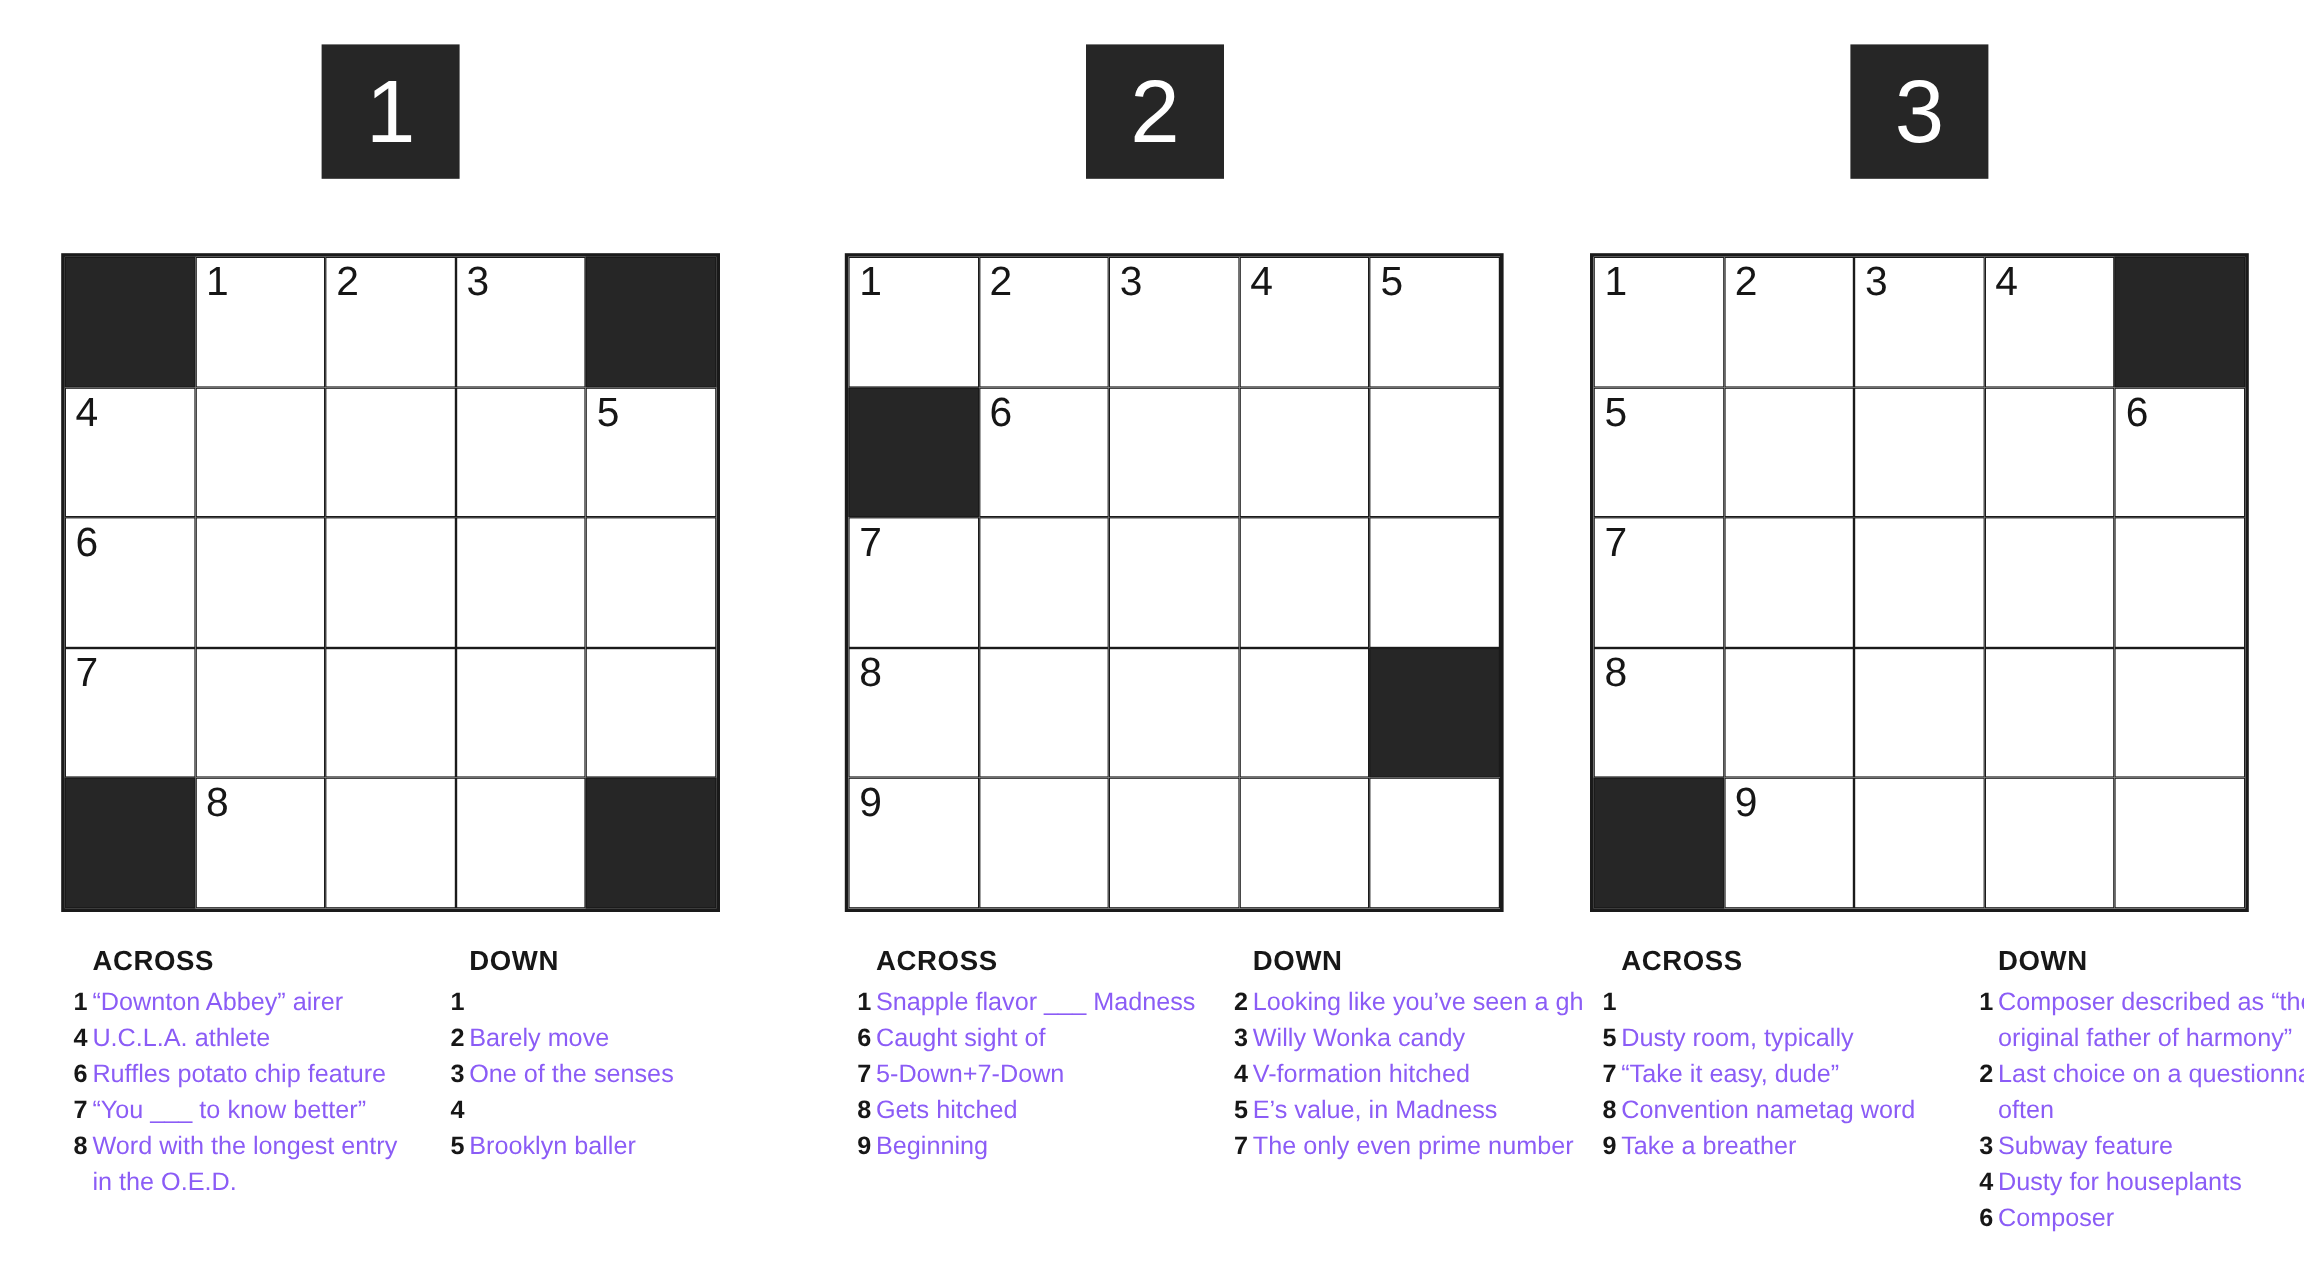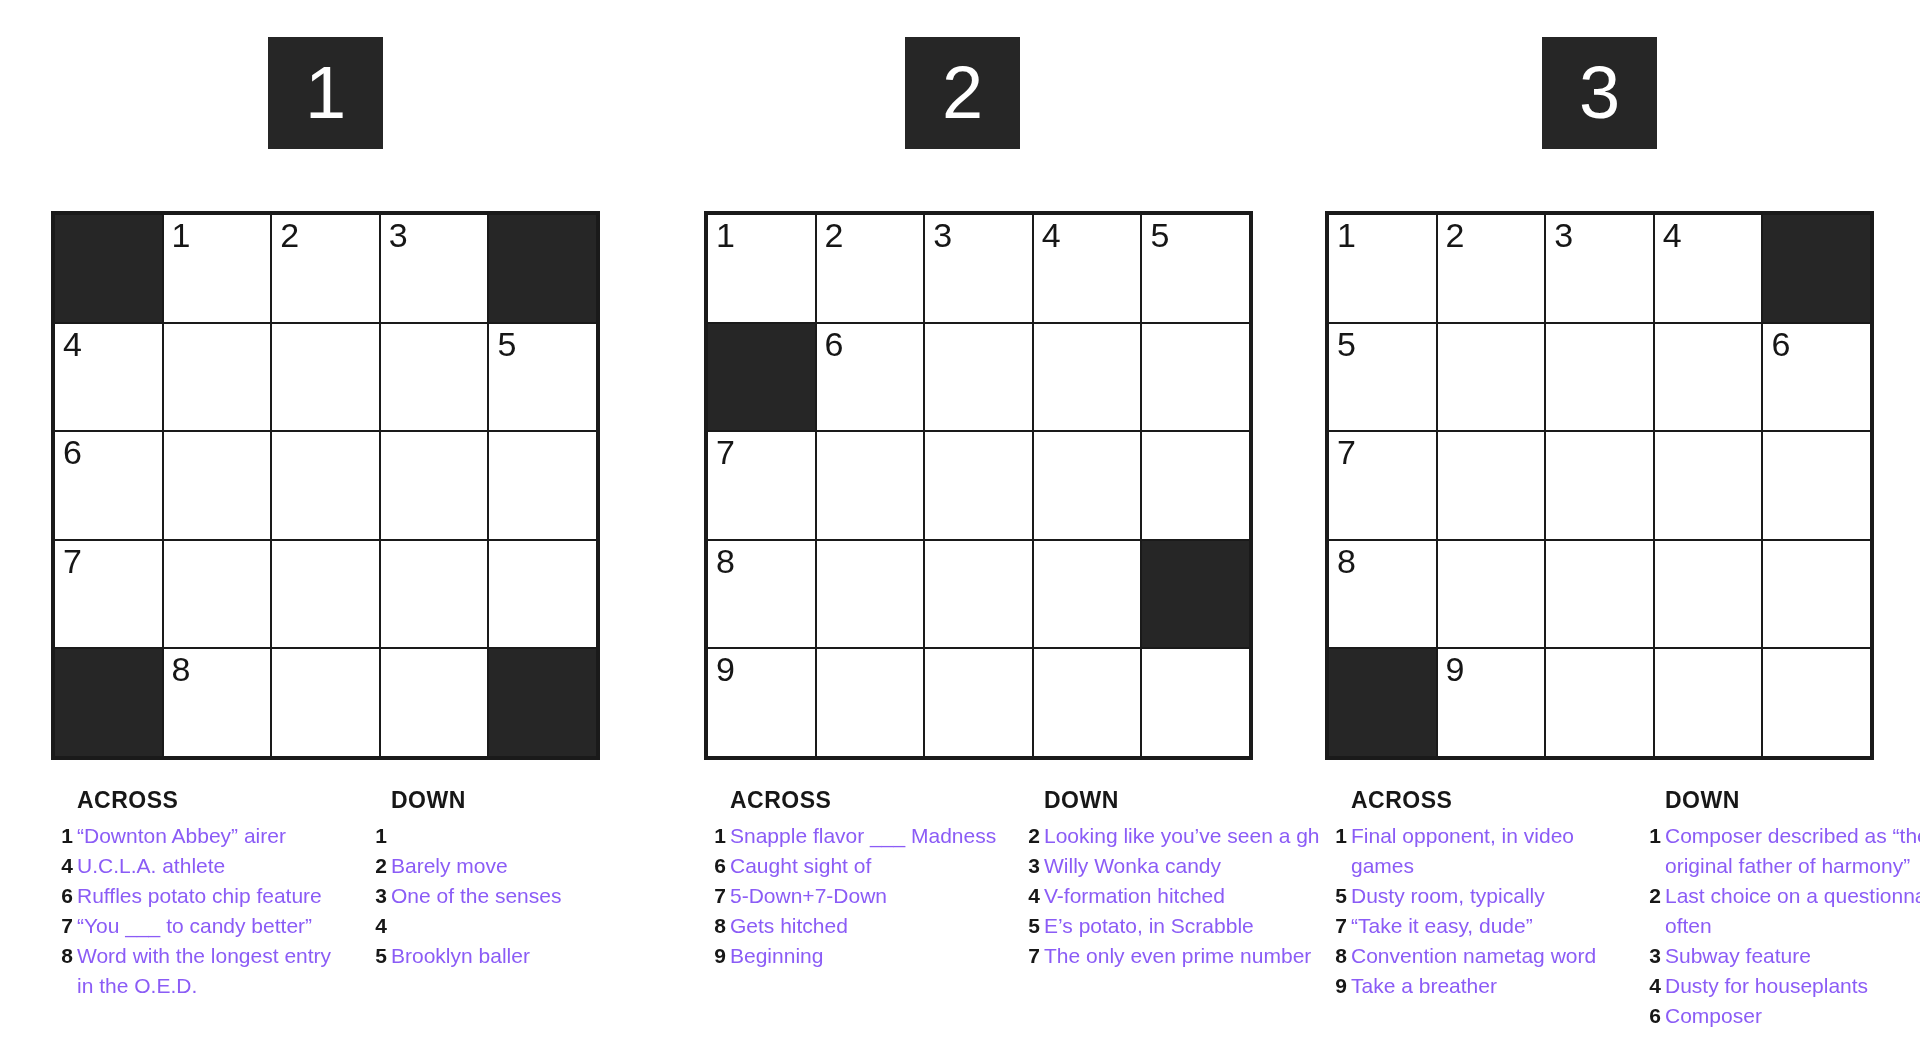"Final opponent, in video" span.clue-text { html: <span>Final opponent, in video games</span> -> none }
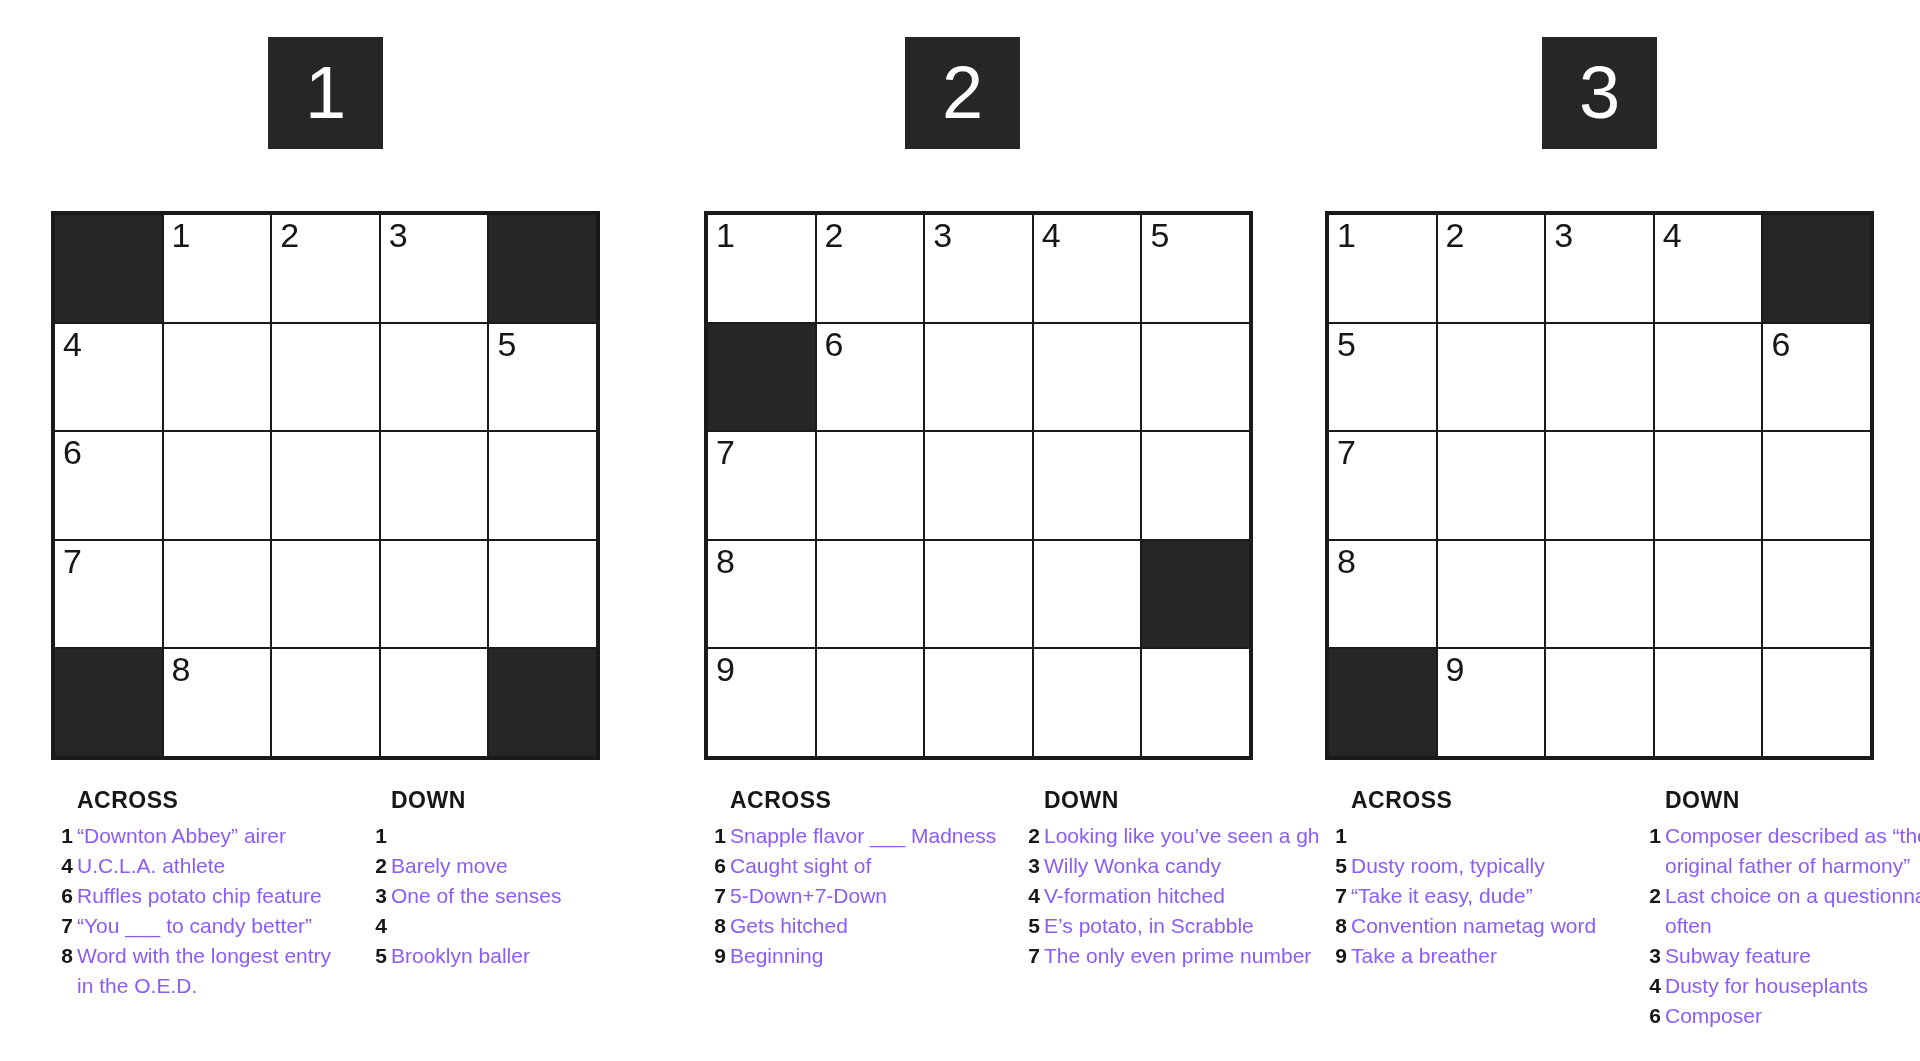"“You ___ to candy better”" span.clue-text { text: candy -> know }
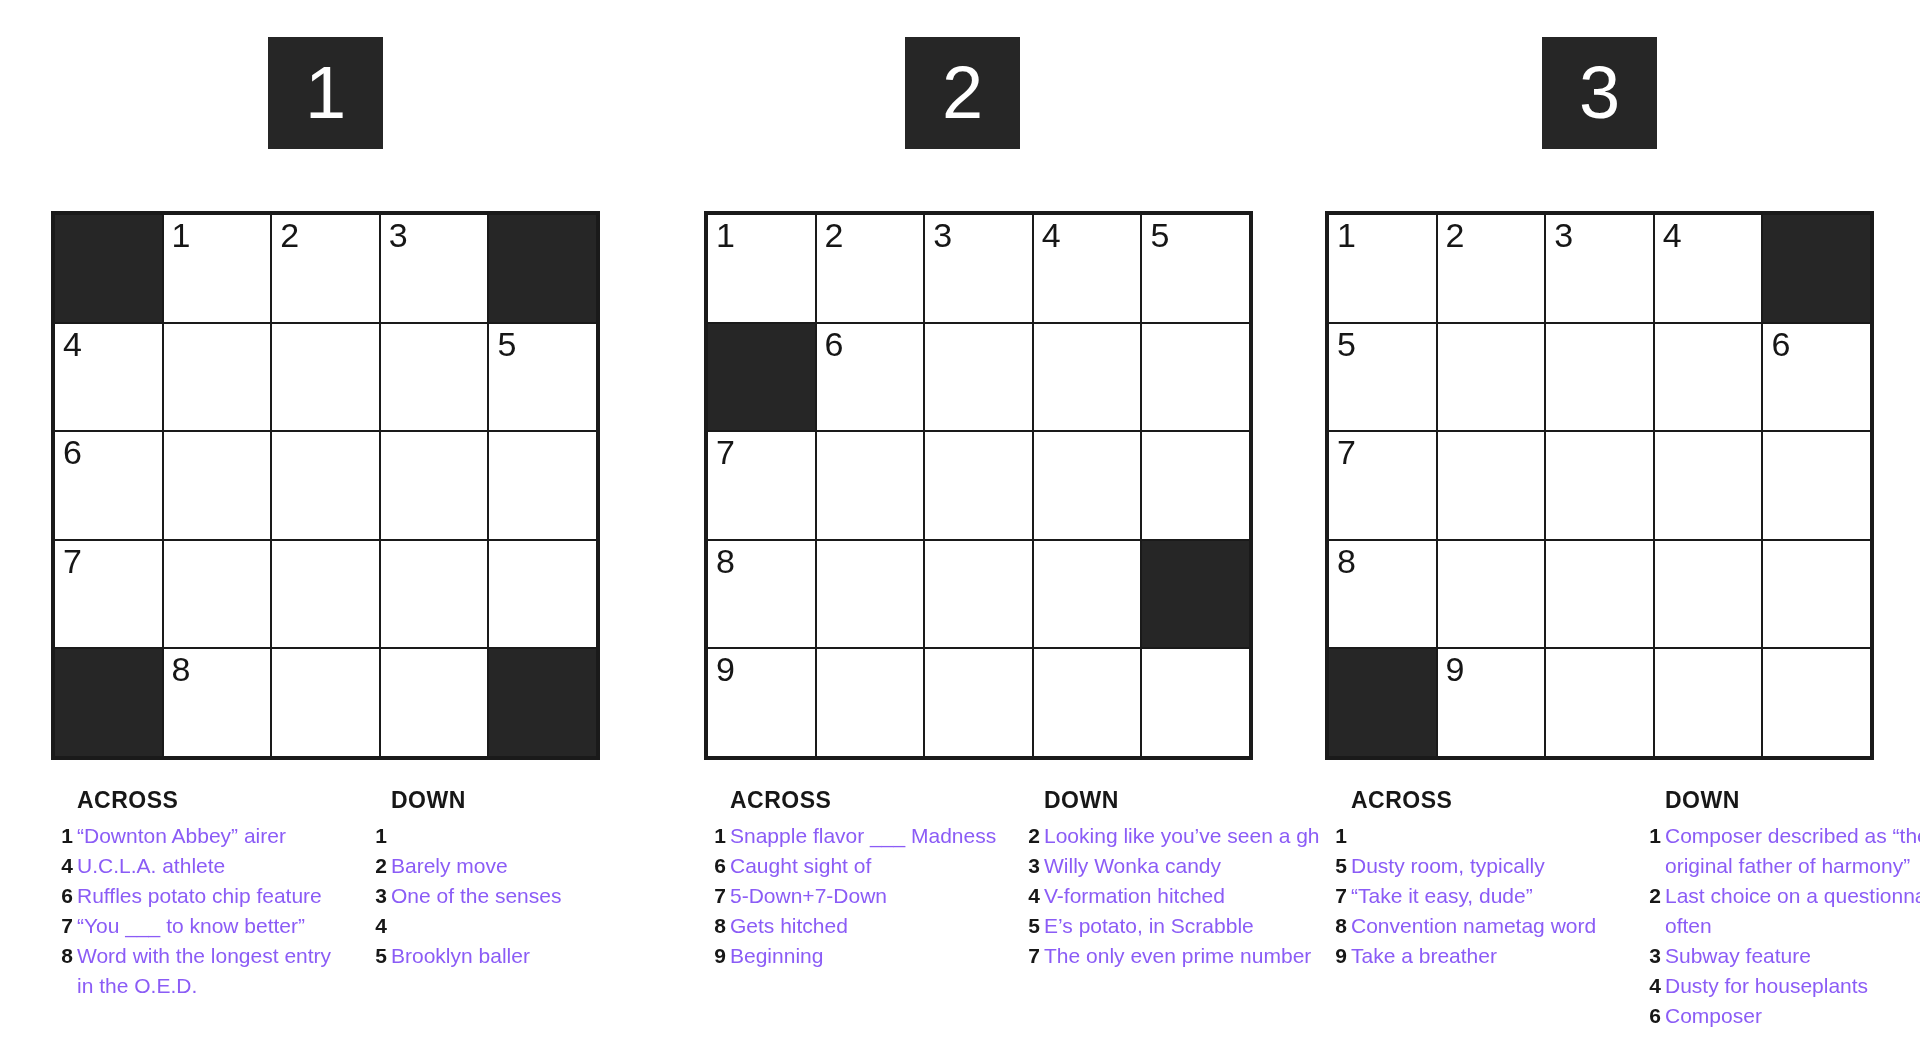"E’s potato, in Scrabble" span.clue-text { text: potato, in Scrabble -> value, in Madness }
